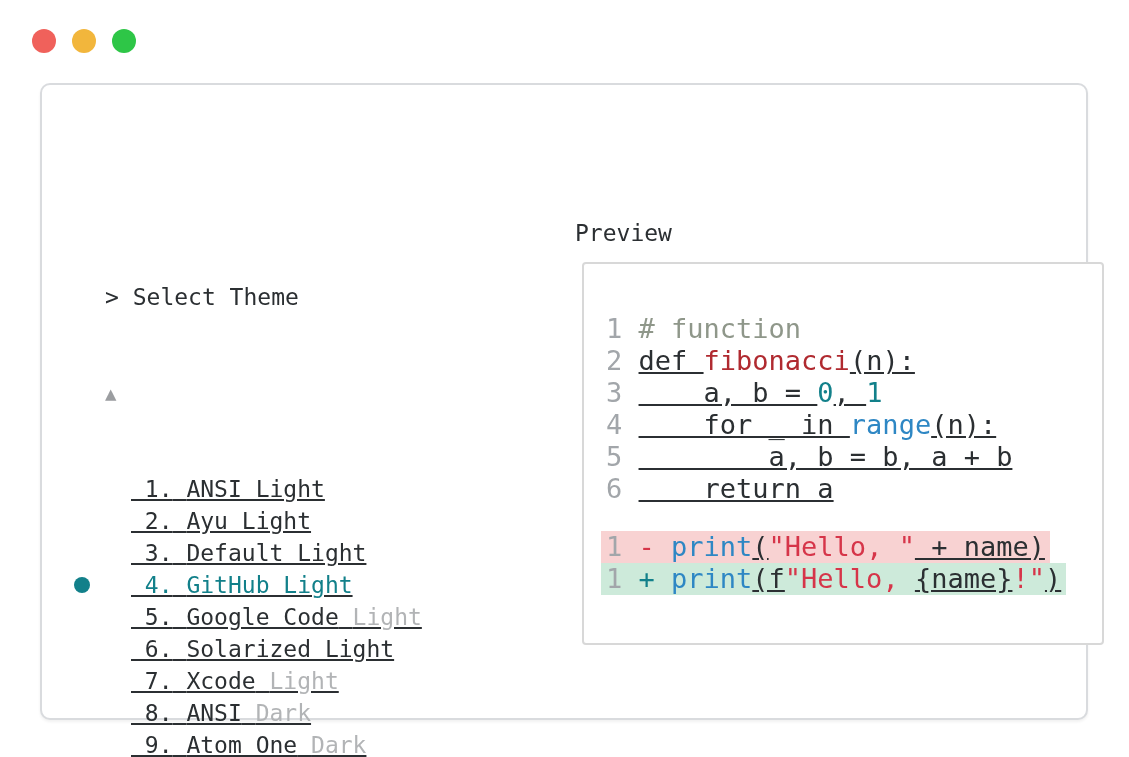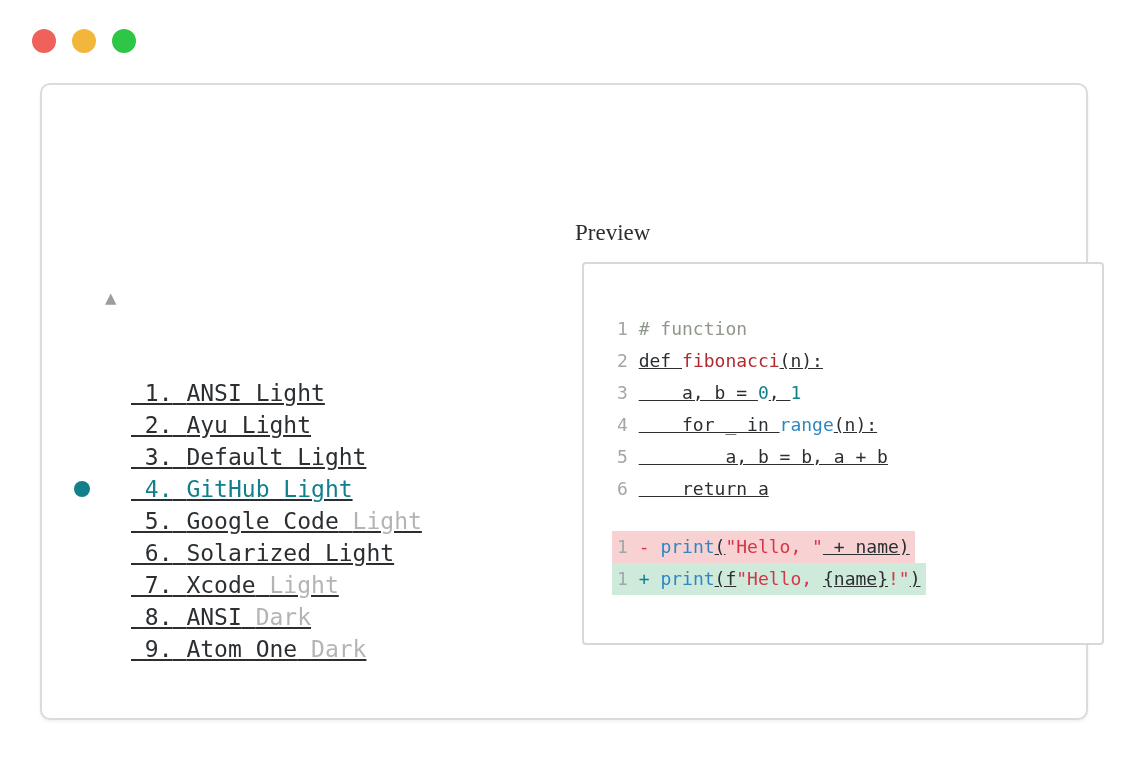"Preview" .preview-label { font-family: Liberation Serif, serif -> none }
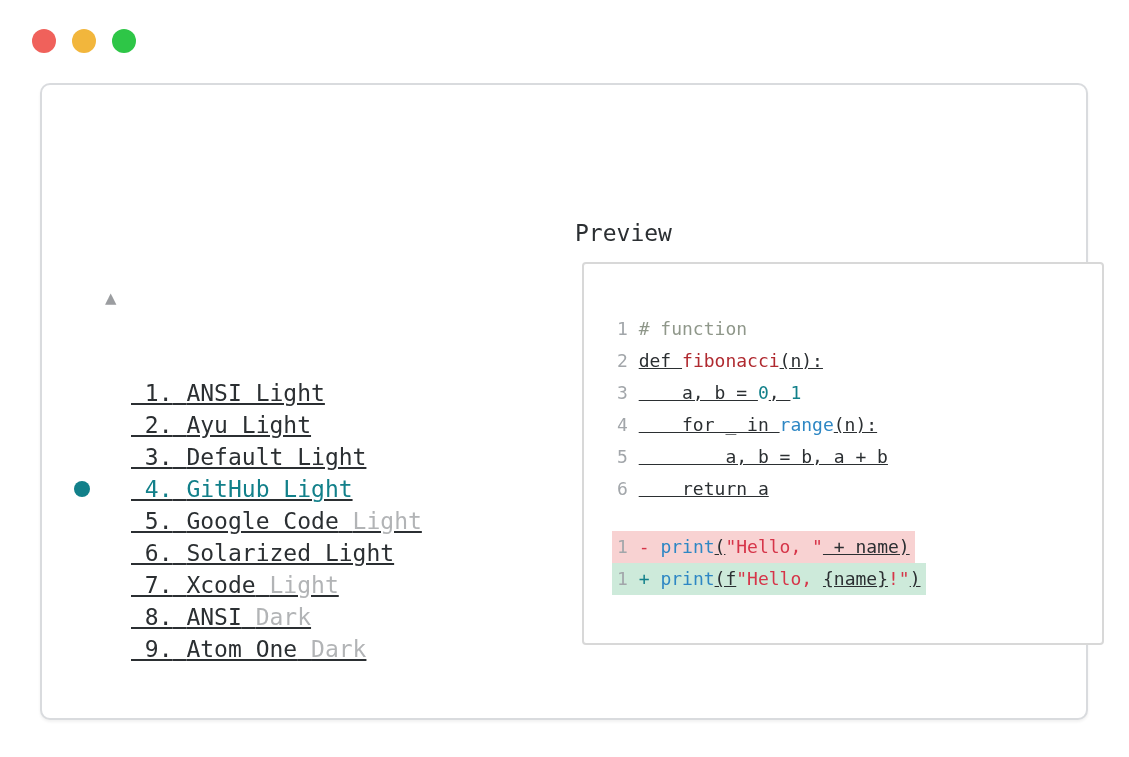"> Select Theme" div.row { html: none -> <div>&gt; Select Theme</div> }
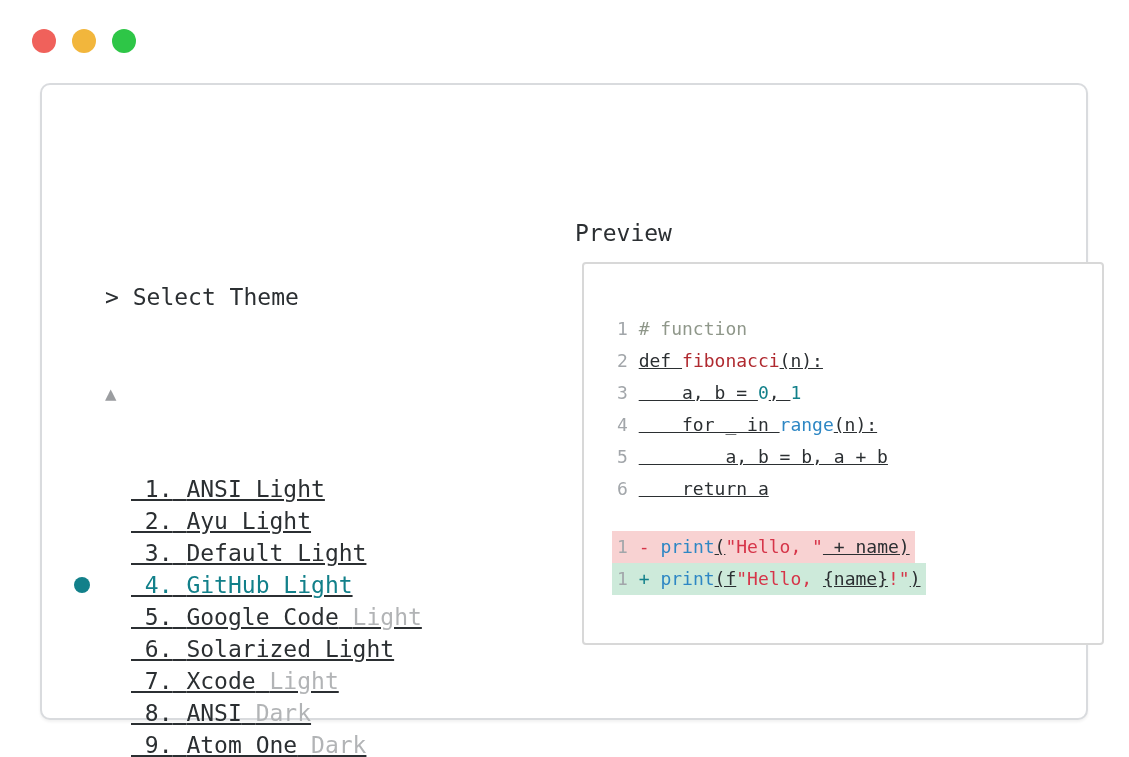"1 # function" .code { font-size: 18px -> 27px; left: 33px -> 22px }
